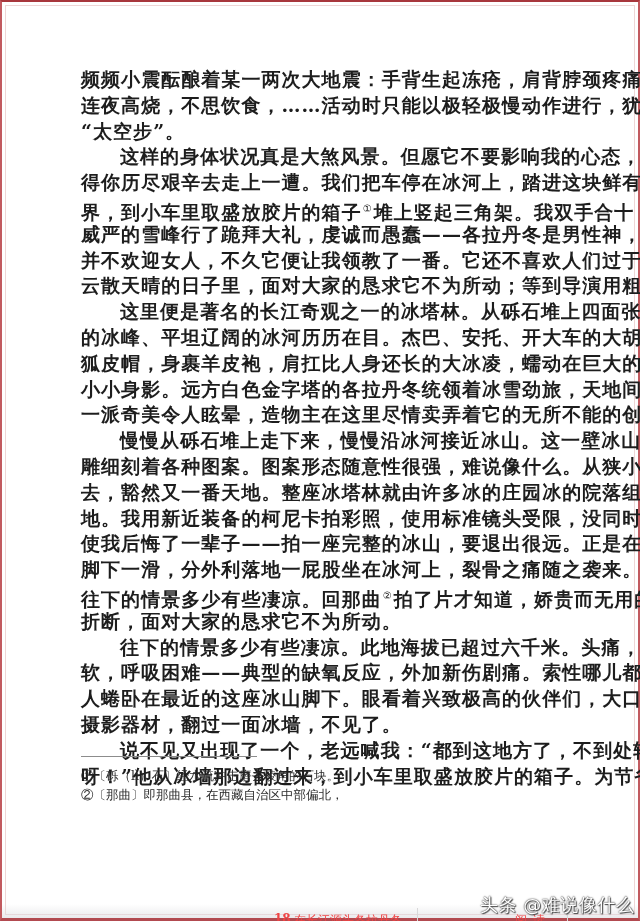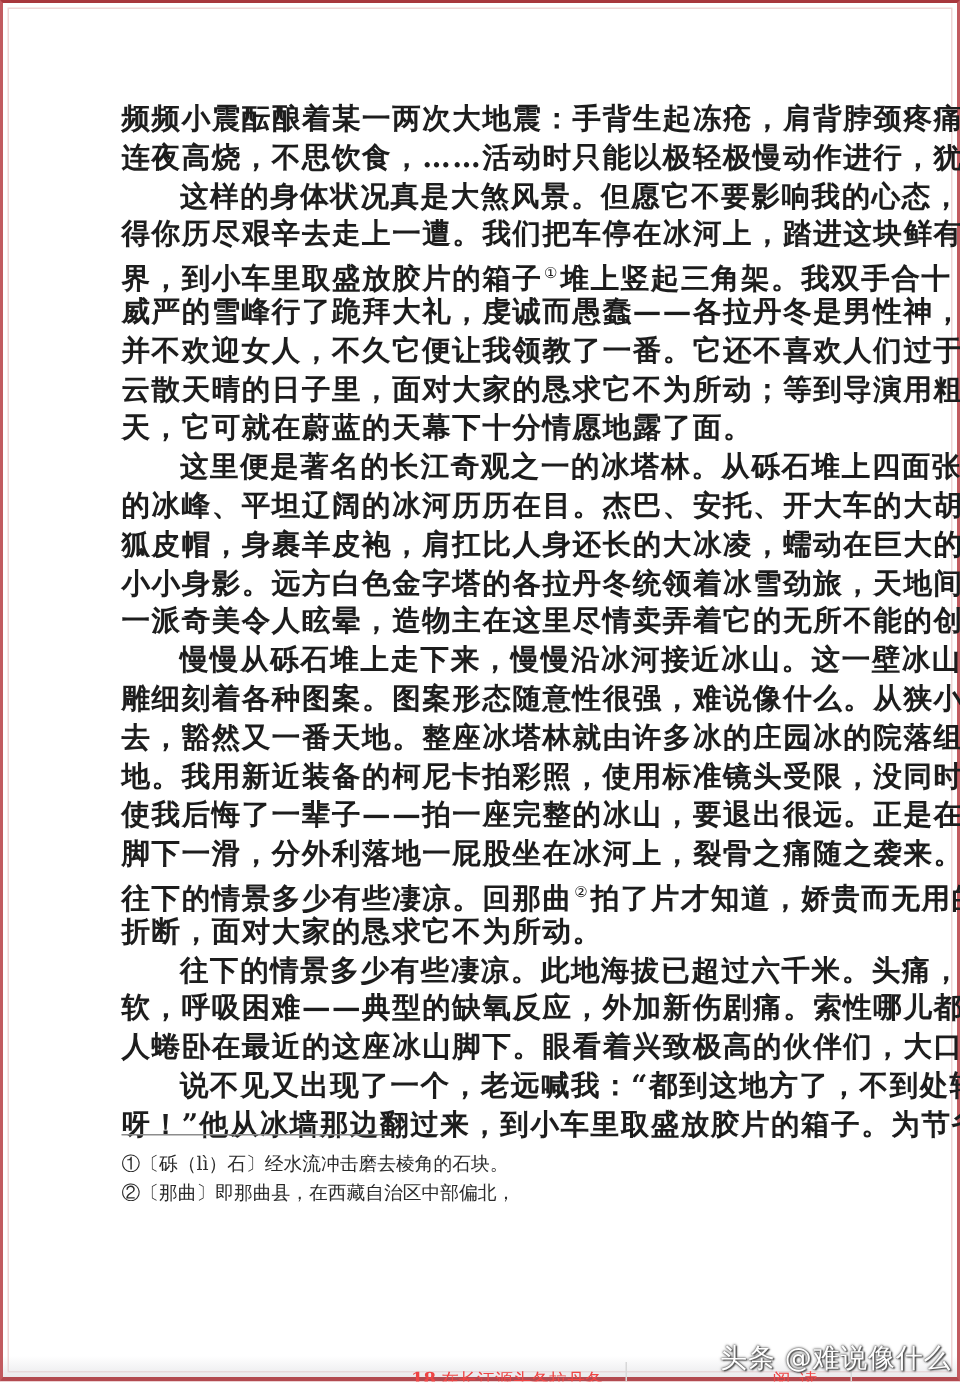"“太空步”。" div.line { html: none -> <div>“太空步”。</div> }
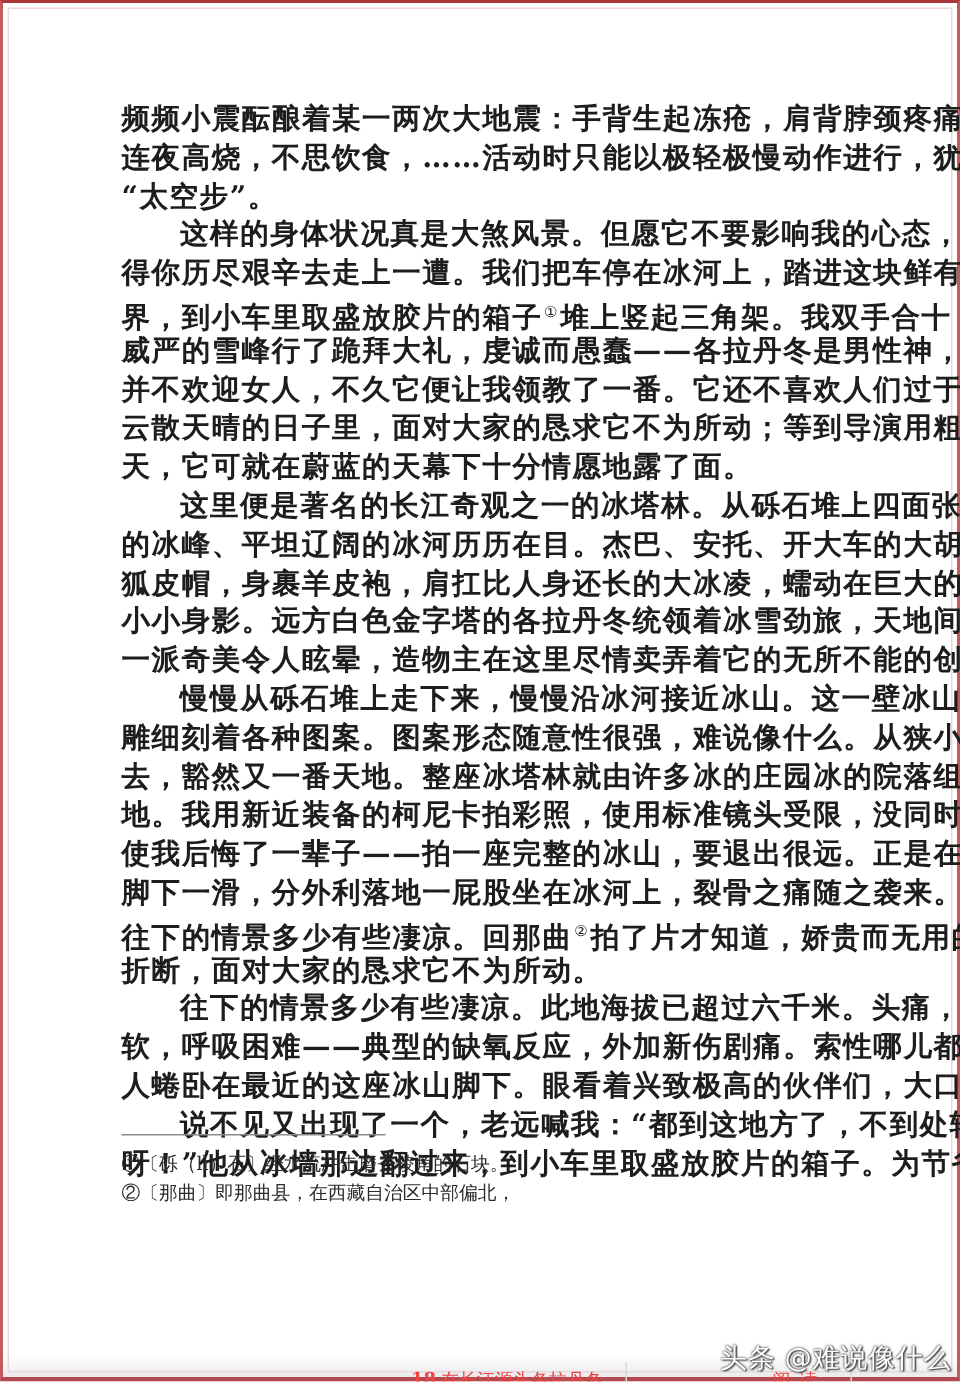"天，它可就在蔚蓝的天幕下十分情愿地露了面。" div.line { html: <div>天，它可就在蔚蓝的天幕下十分情愿地露了面。</div> -> none }
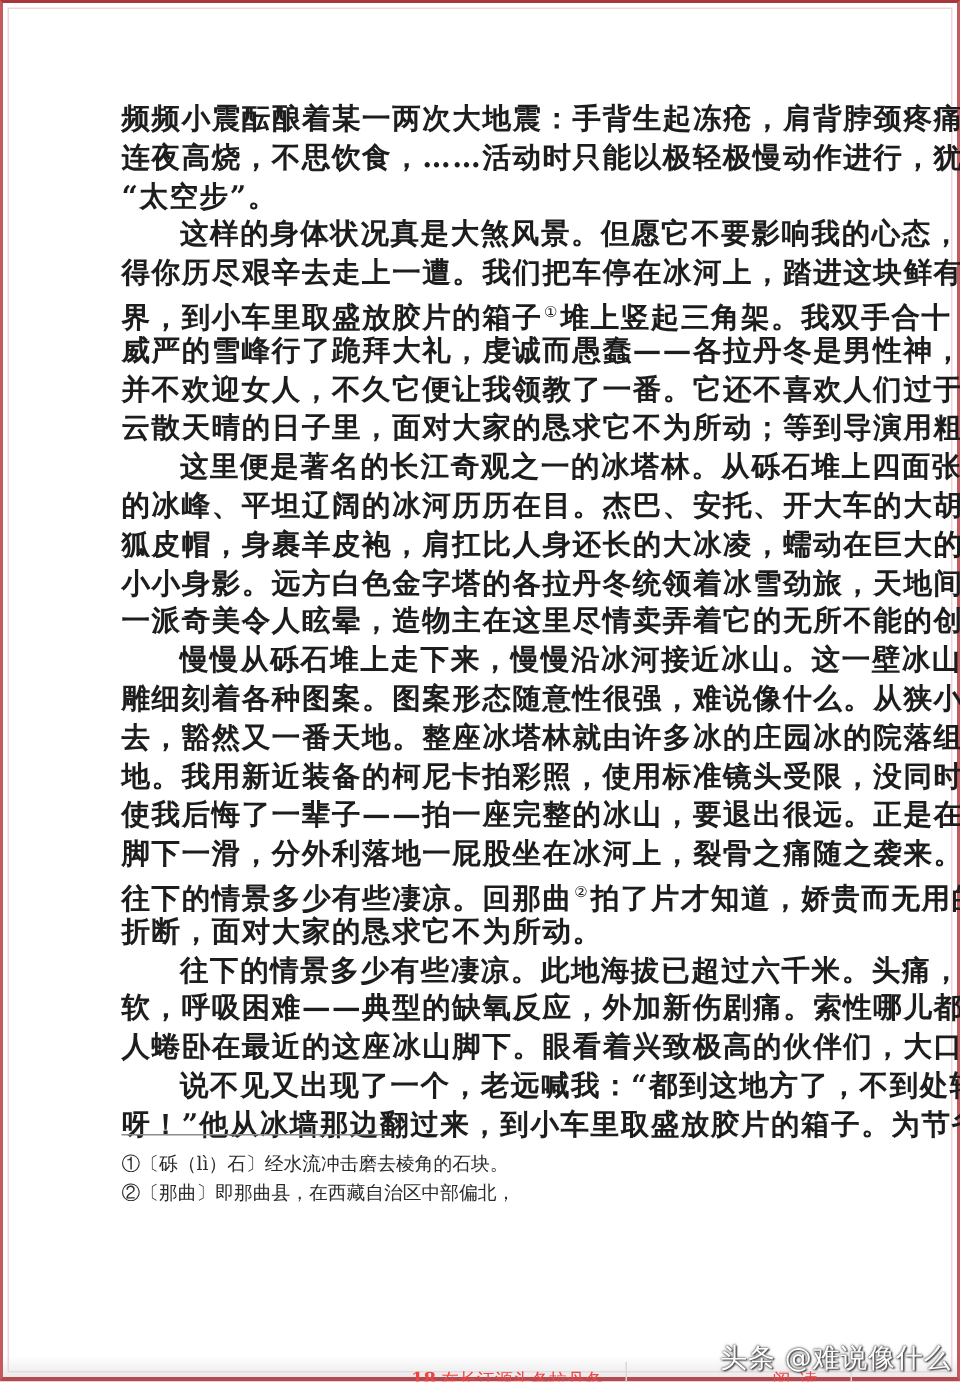"摄影器材，翻过一面冰墙，不见了。" div.line { html: none -> <div>摄影器材，翻过一面冰墙，不见了。</div> }
